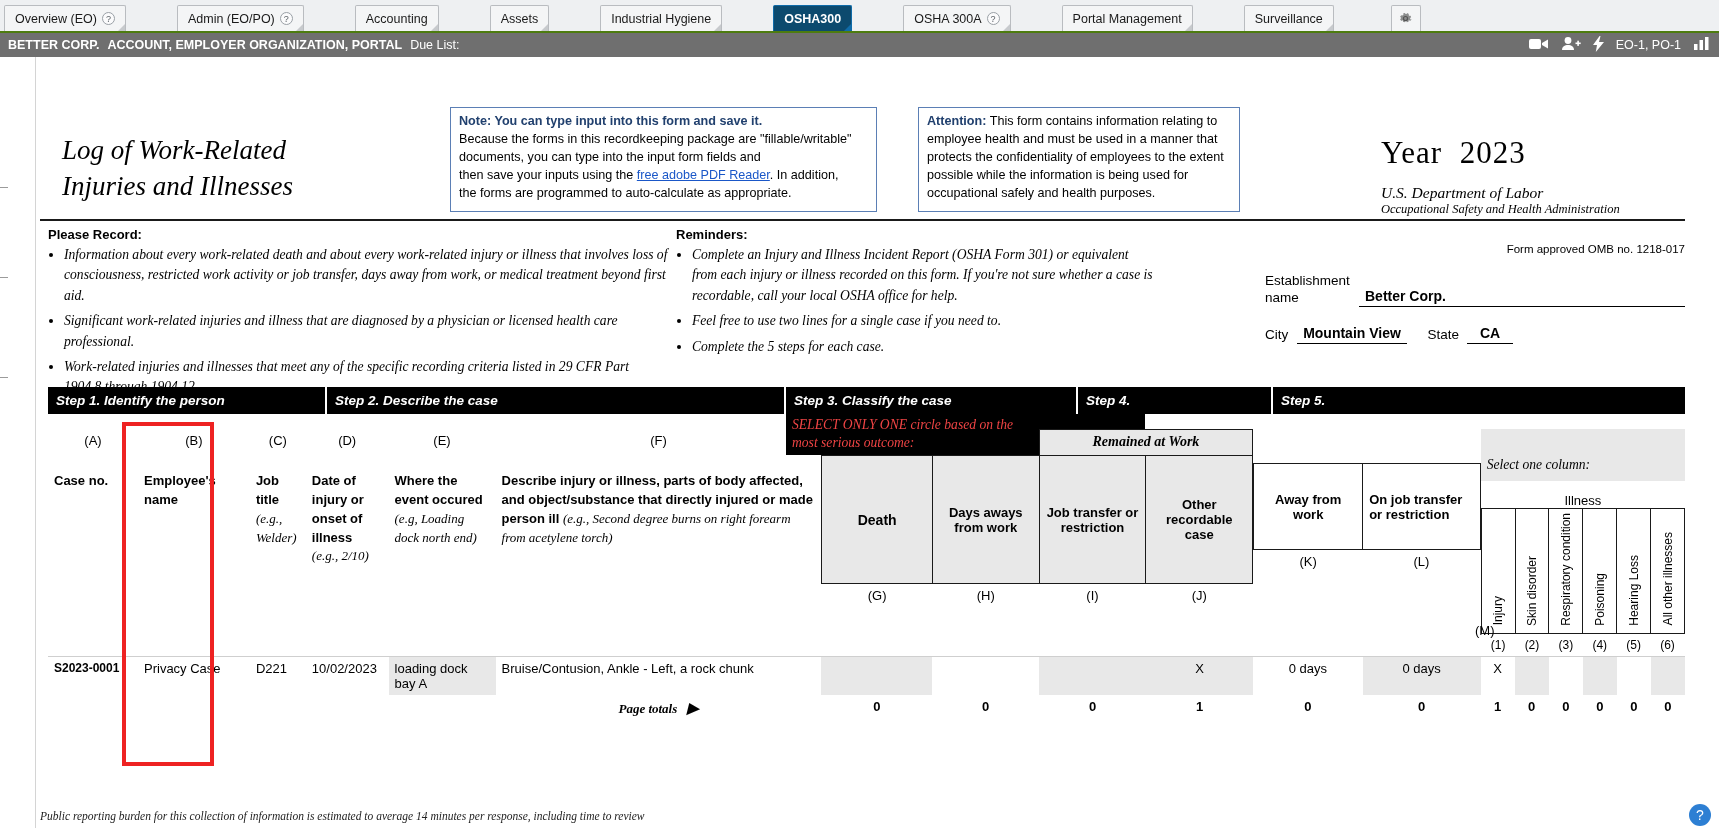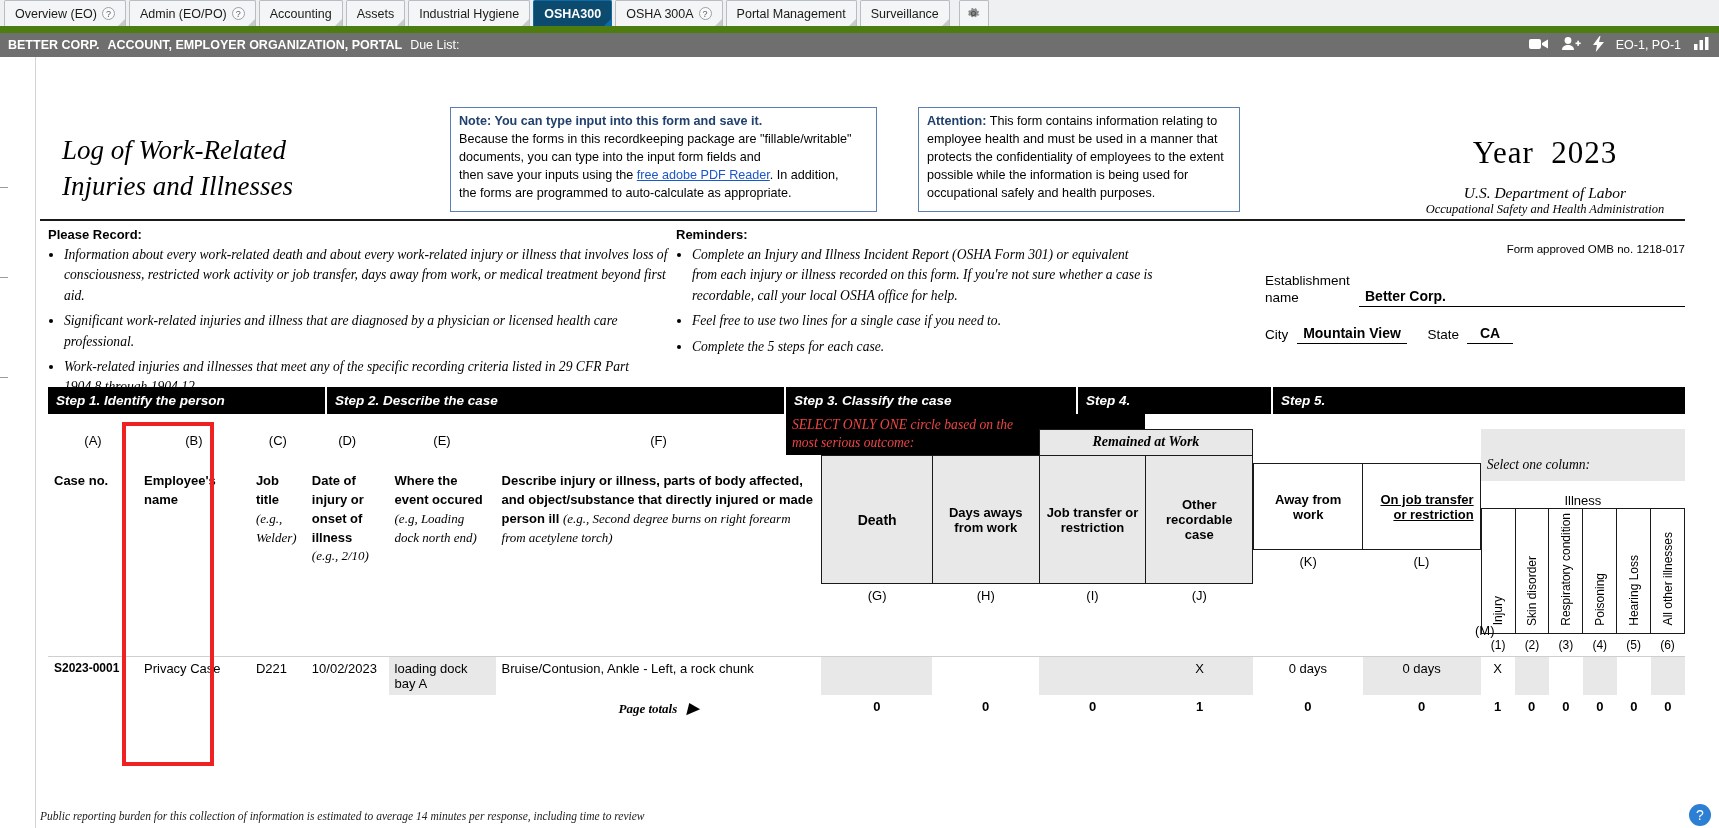"Overview (EO)" .tabbar { border-bottom: 7px solid #4d7c0f -> 2px solid #4d7c0f; gap: none -> 48px }
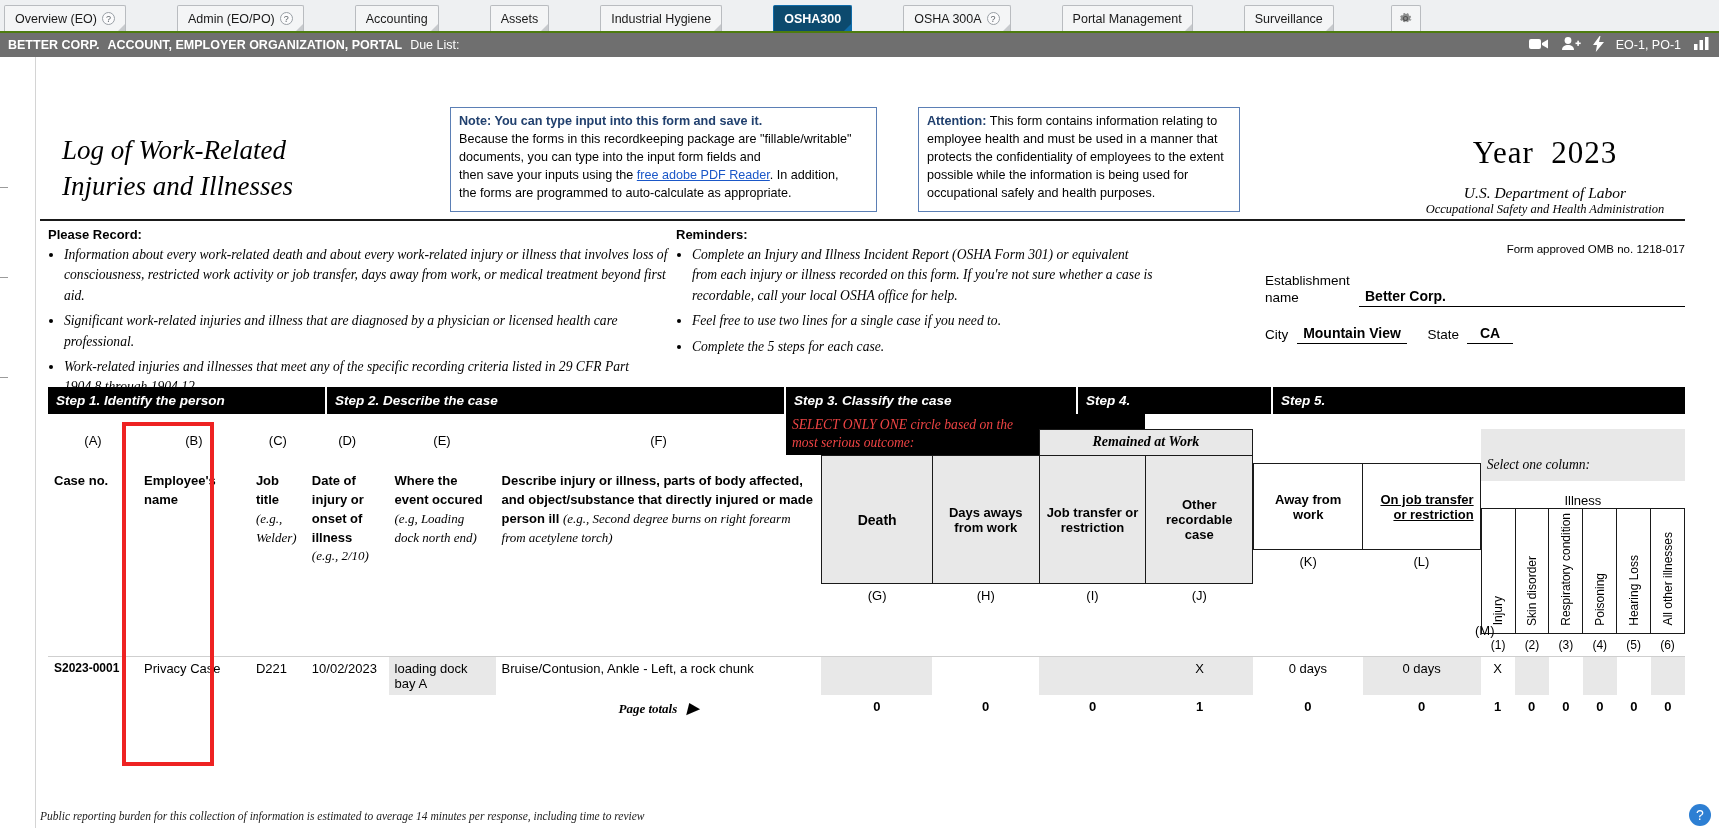"Year 2023" .yearbox { right: 24px -> 38px; text-align: center -> none }
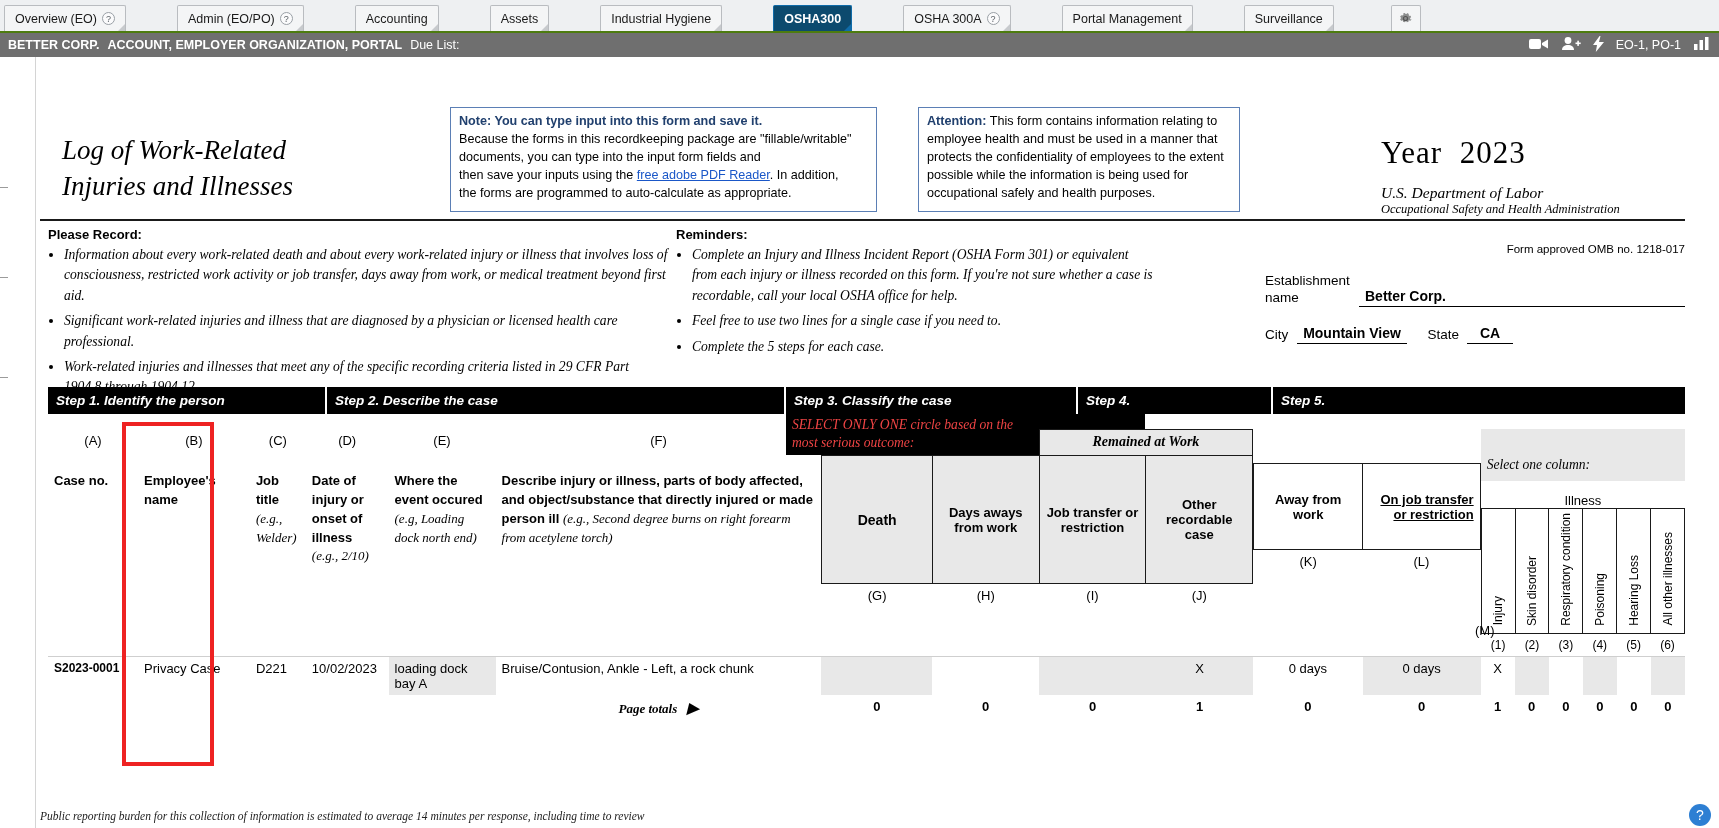"On job transfer or restriction" td.bdr { text-align: right -> left; text-decoration: underline -> none }
